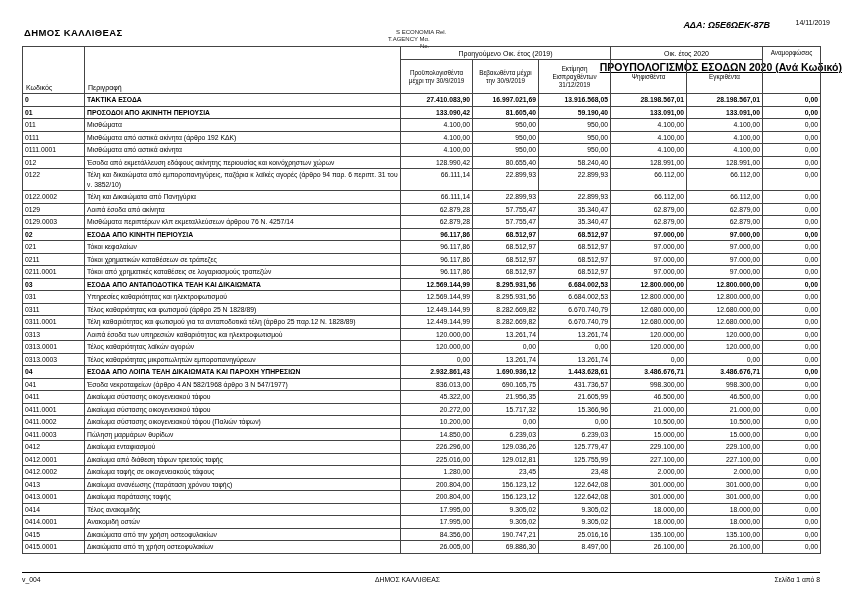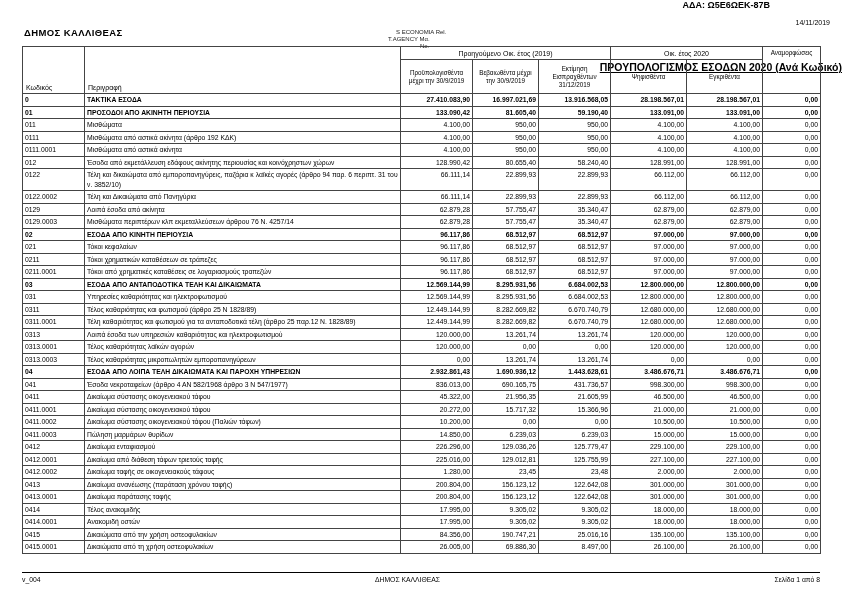"ΑΔΑ: Ω5Ε6ΩΕΚ-87Β" .ada { font-style: none -> italic; top: 0 -> 20px }
